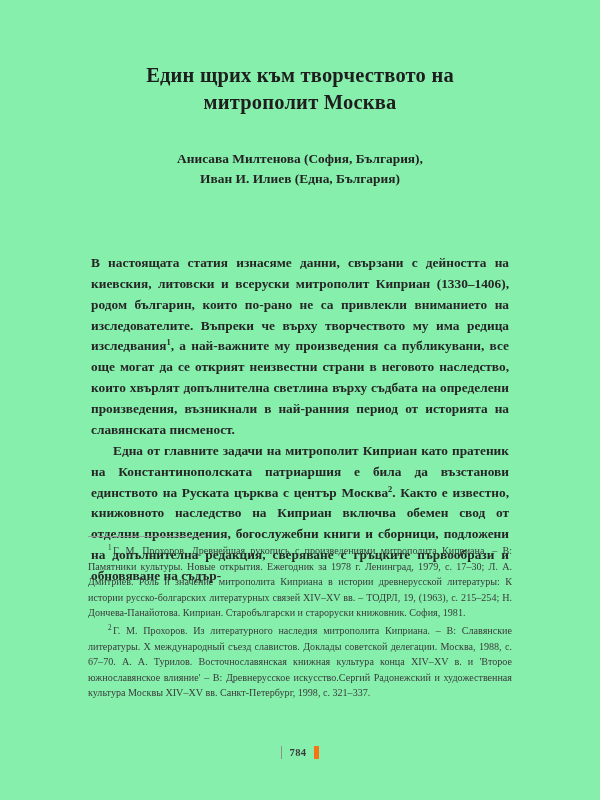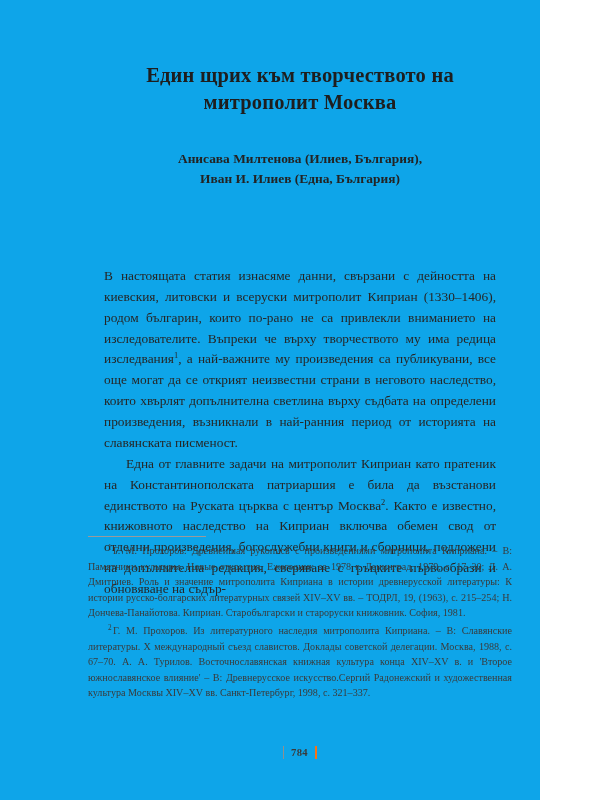"Един щрих към творчеството на" #page { background: #0ea5e9 -> #86efac; width: 540px -> 600px }
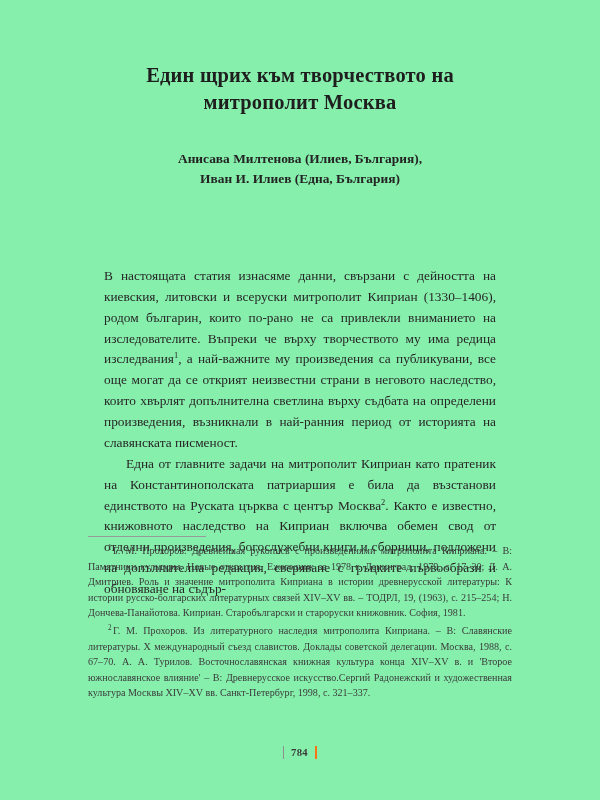"Анисава Милтенова (Илиев, България)," span.author-line { text: Илиев -> София }
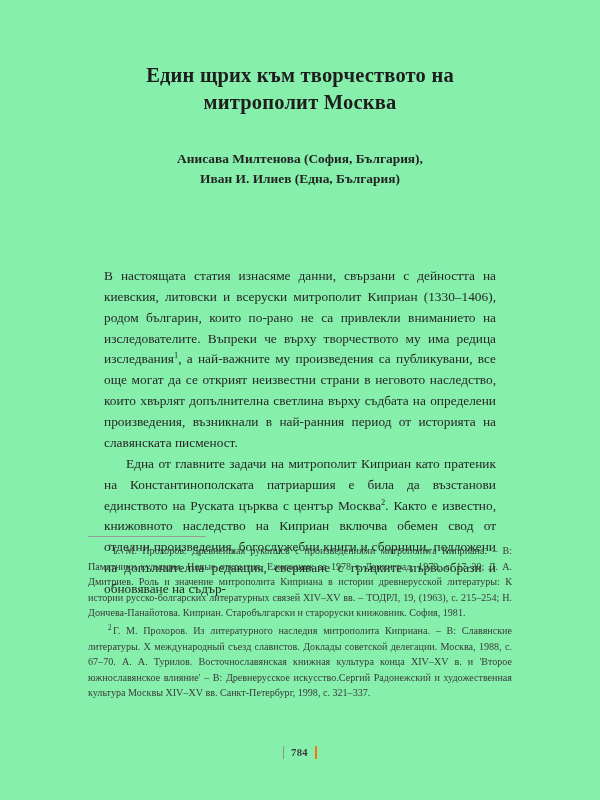"В настоящата статия изнасяме данни," .body-block { font-weight: none -> bold; margin: 16px -> 3px }
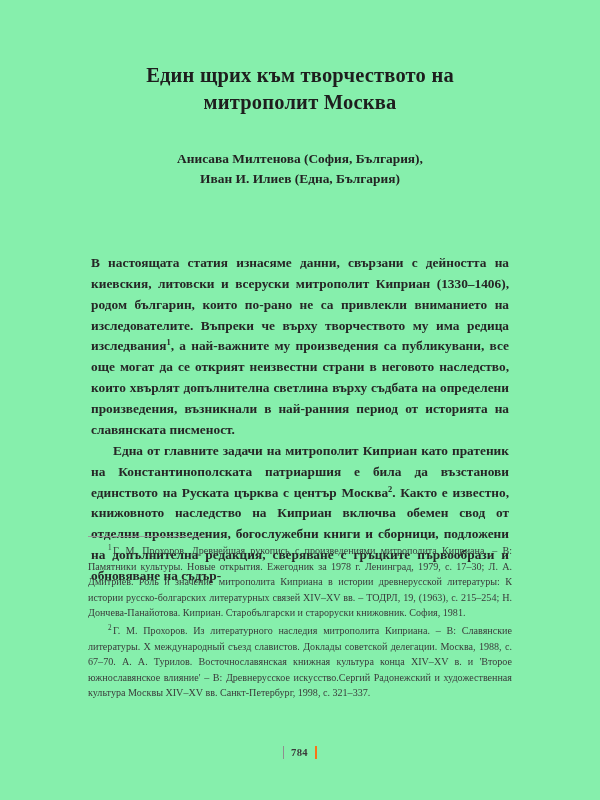"784" .page-number .pn-inner { border-right: 2px solid #f97316 -> 5px solid #f97316 }
